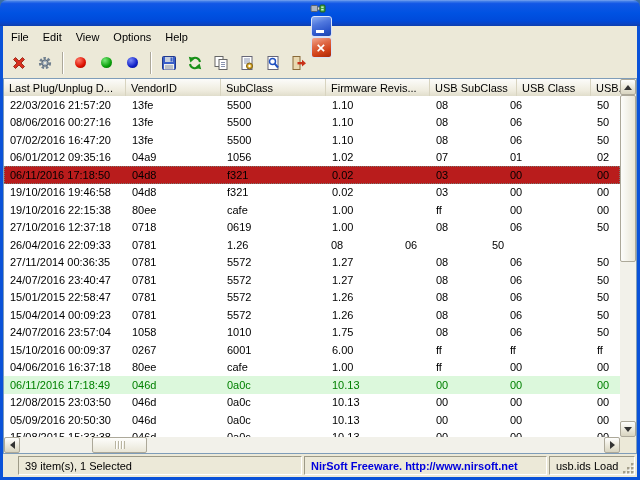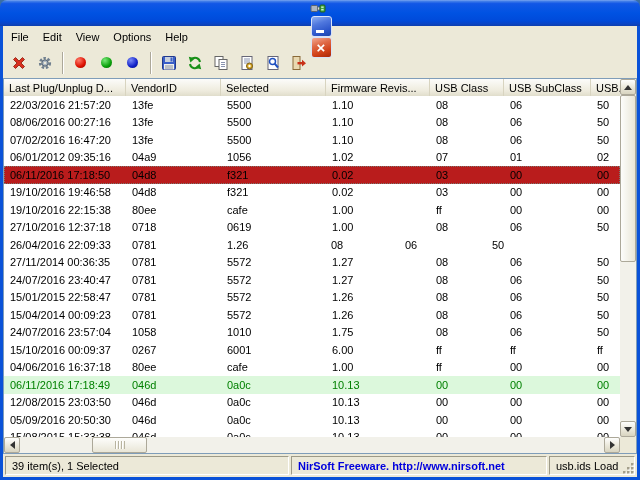"Selected" div.hcell { text: Selected -> SubClass }
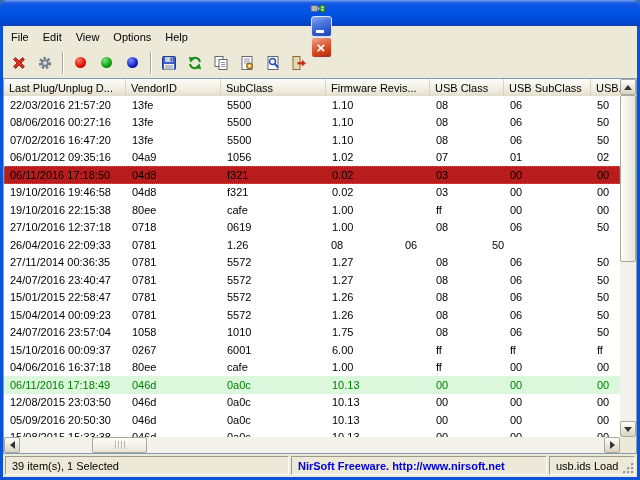"USB Class" div.hcell { order: before "USB SubClass" -> after "USB SubClass" }
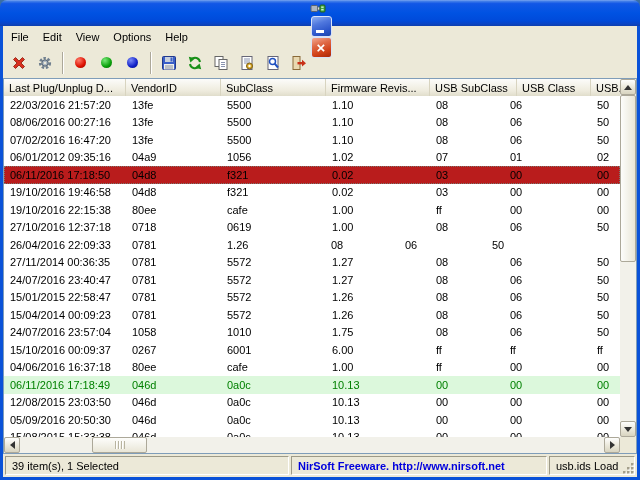"39 item(s), 1 Selected" .s-left { margin-left: none -> 13px }
